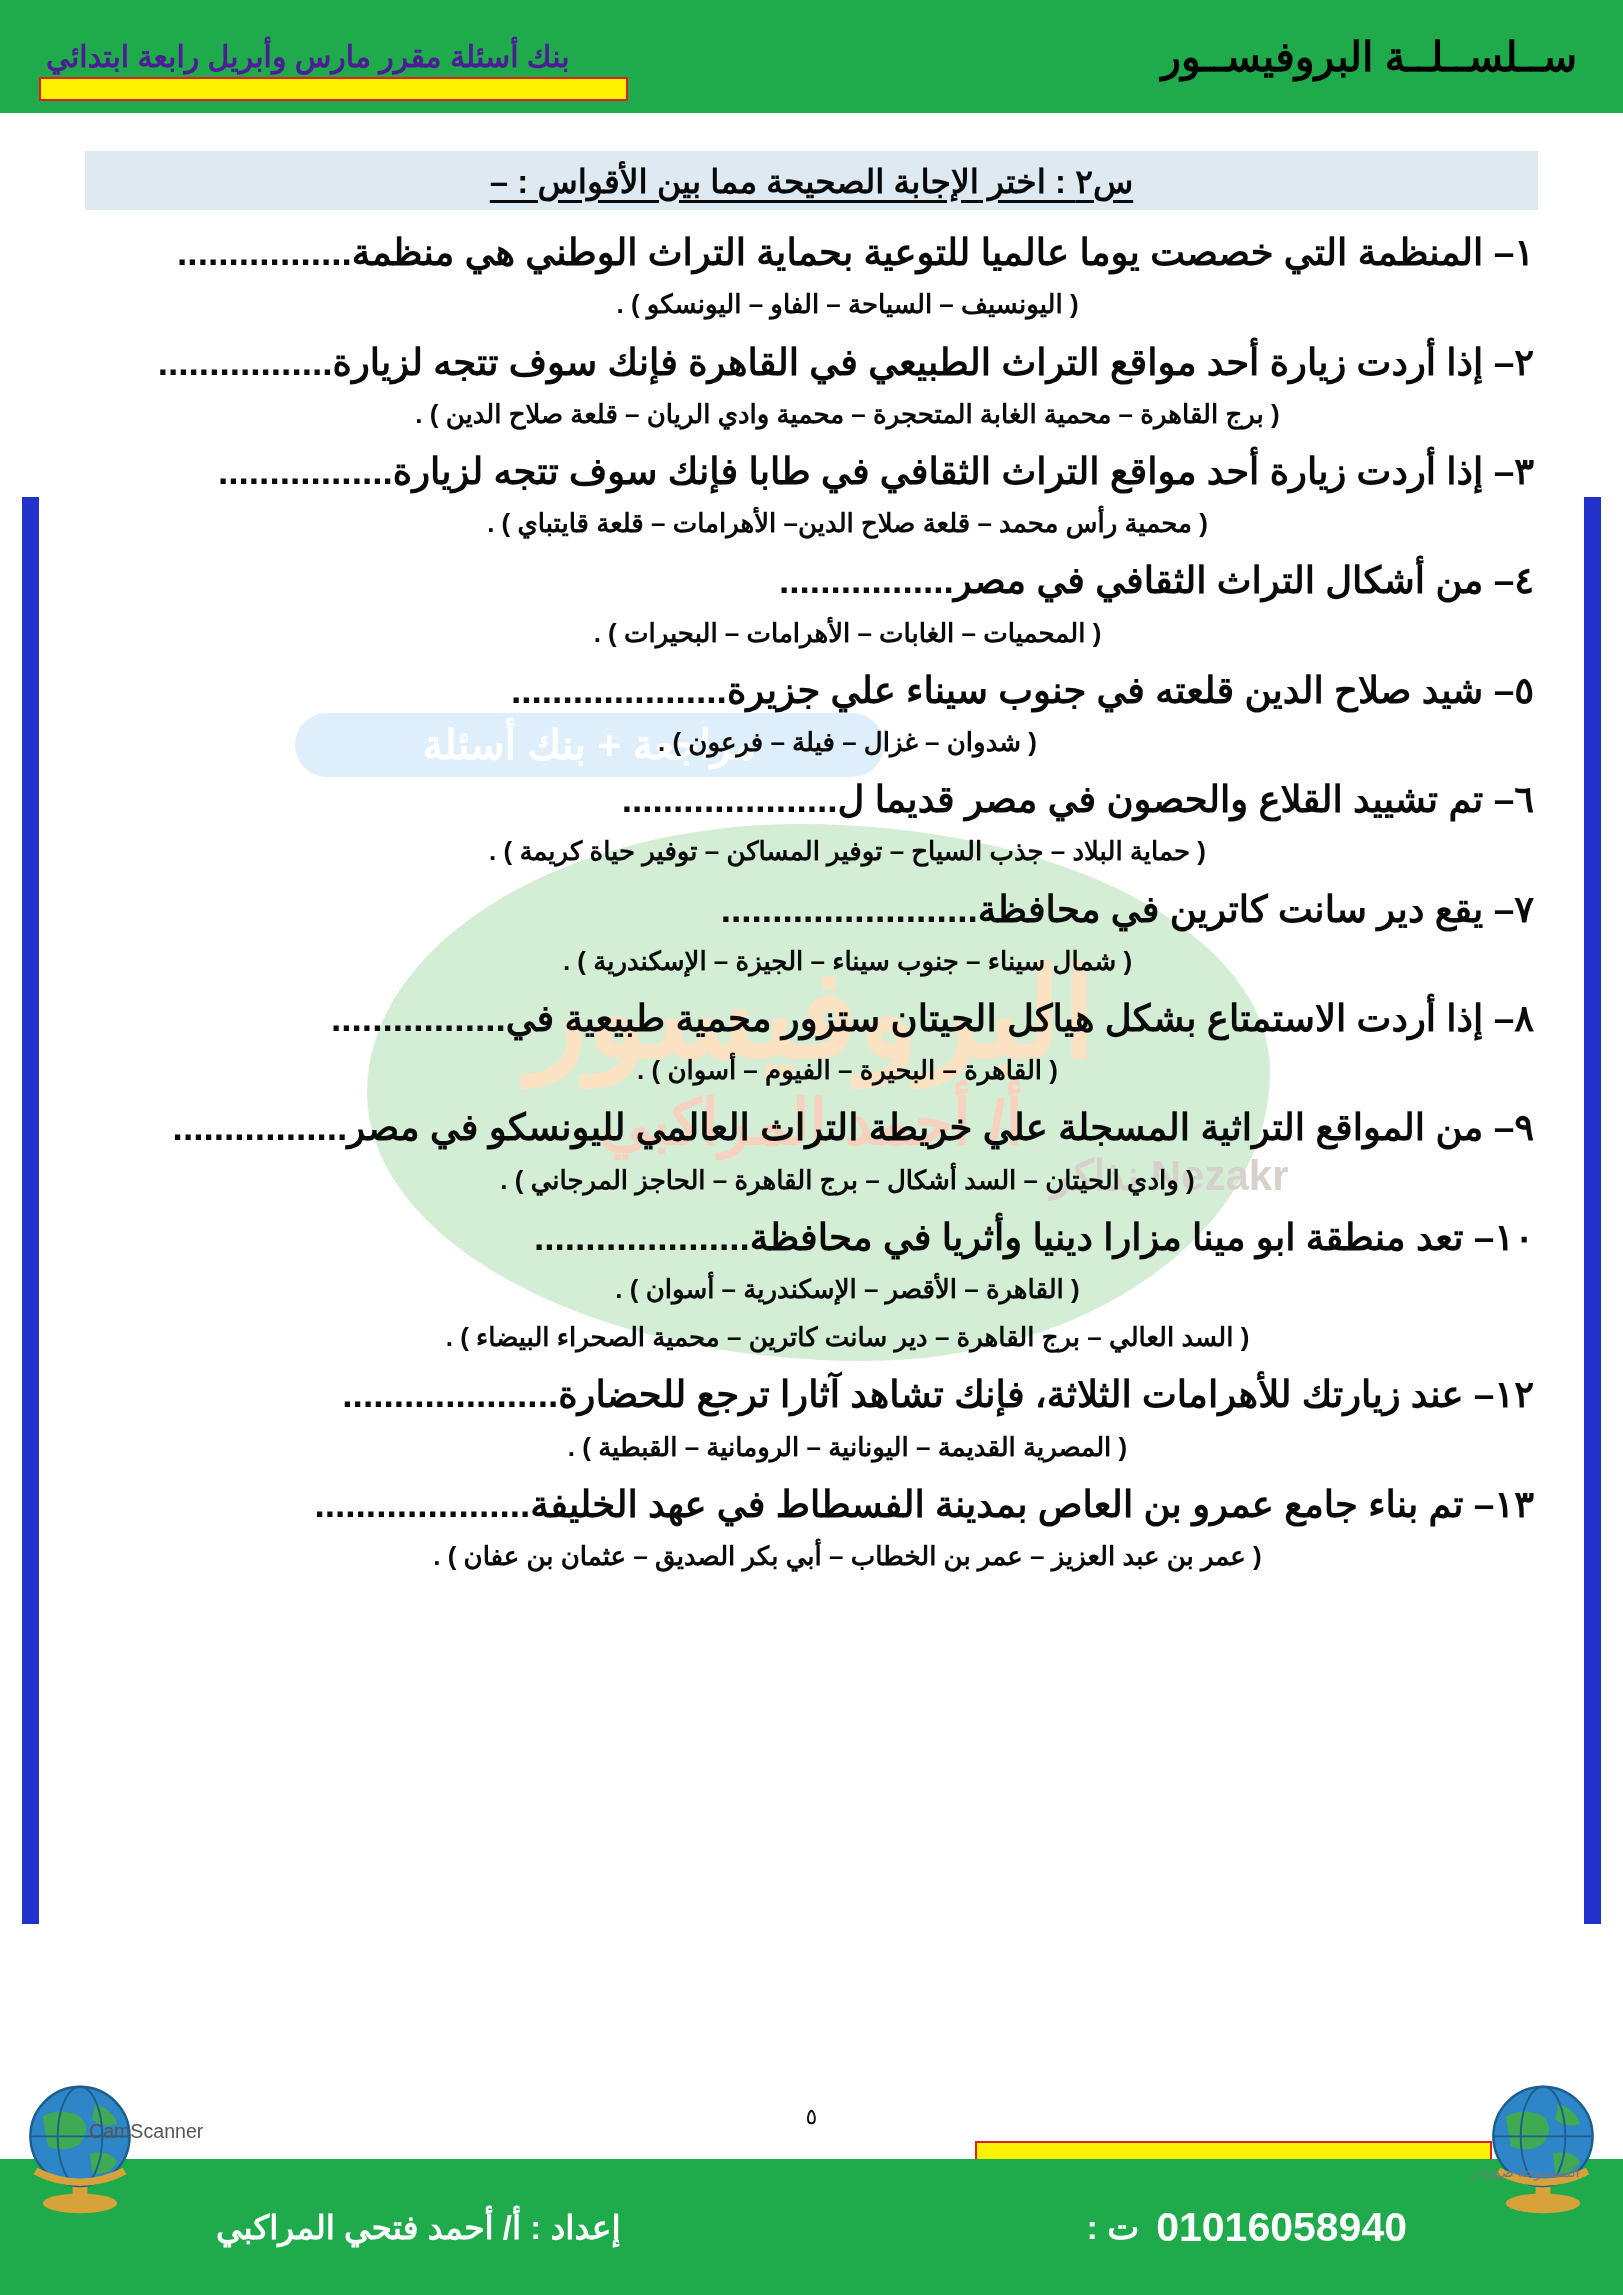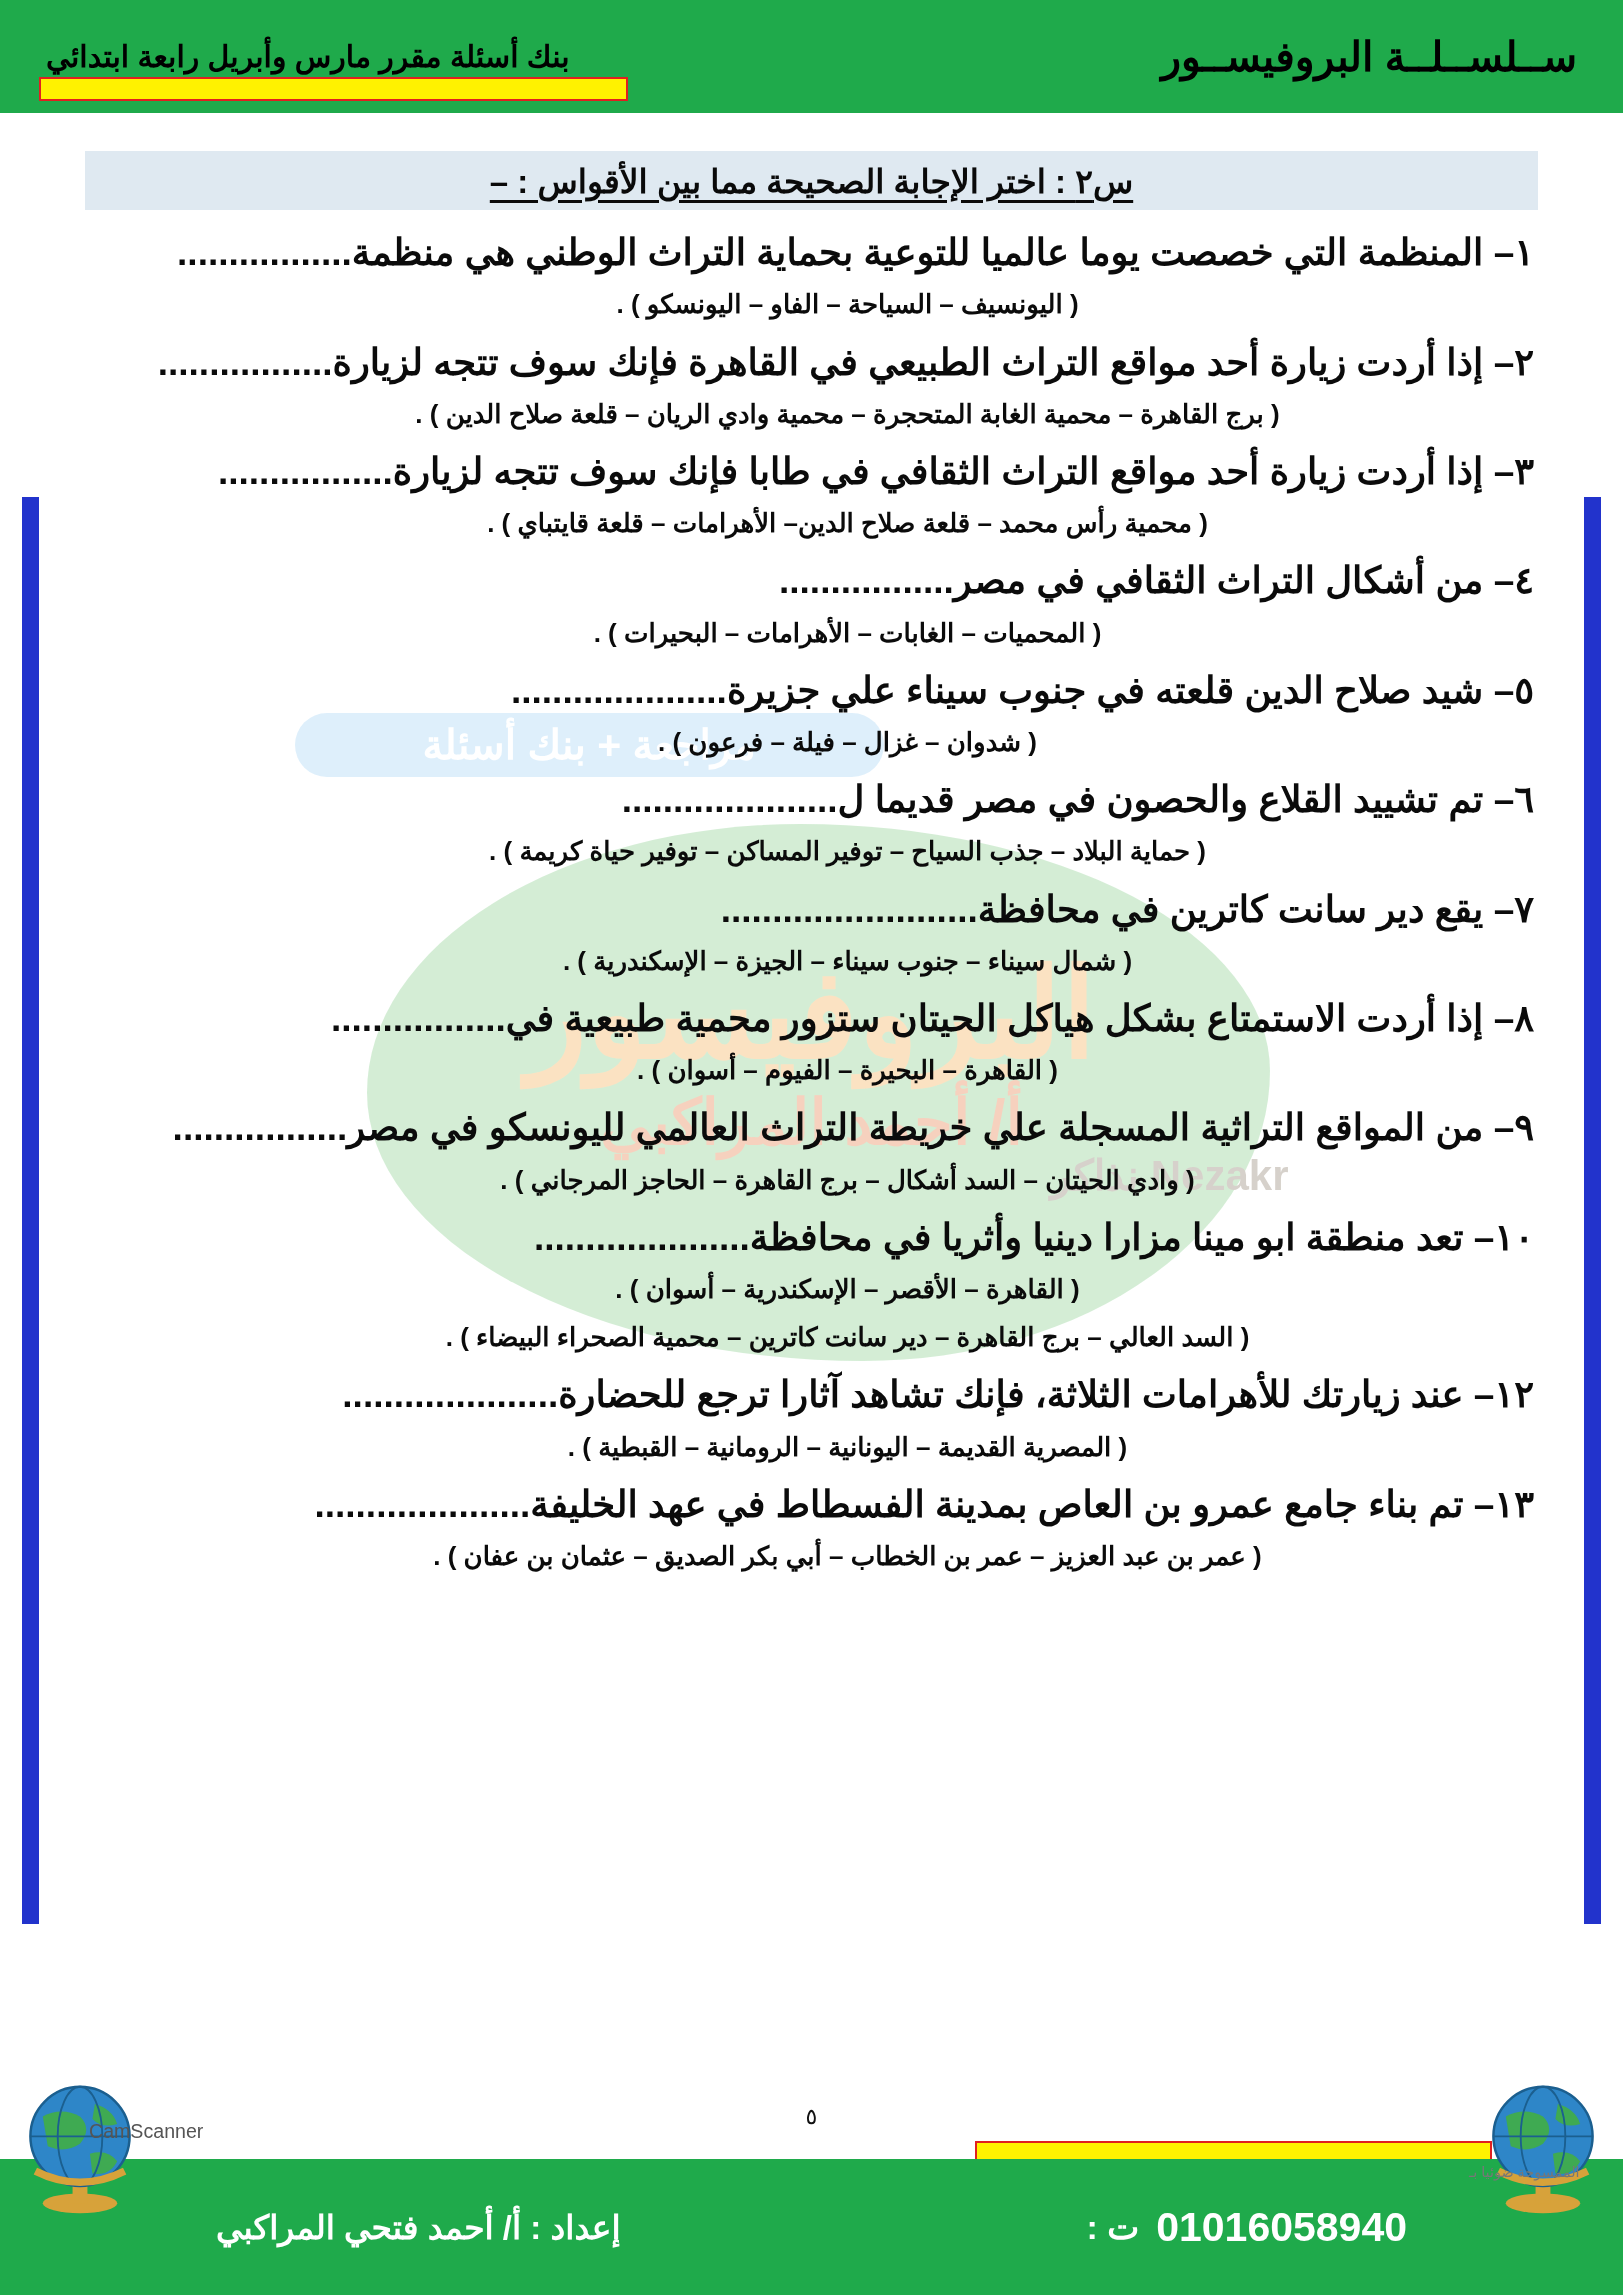"بنك أسئلة مقرر مارس وأبريل" .header-center { color: #000000 -> #4c1d95 }
